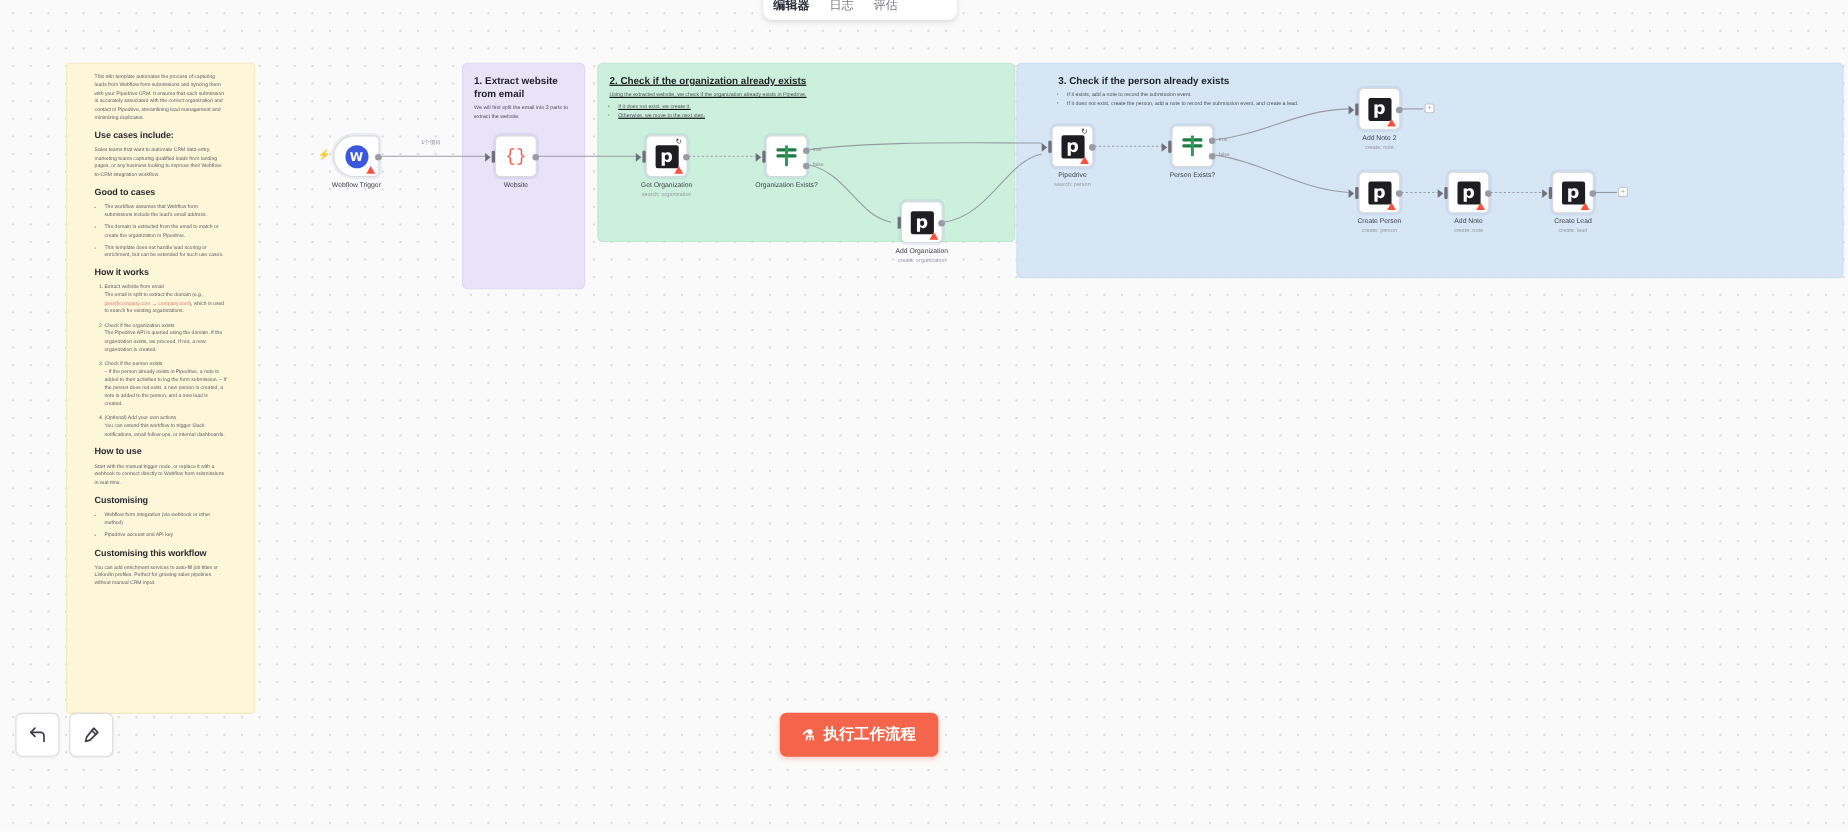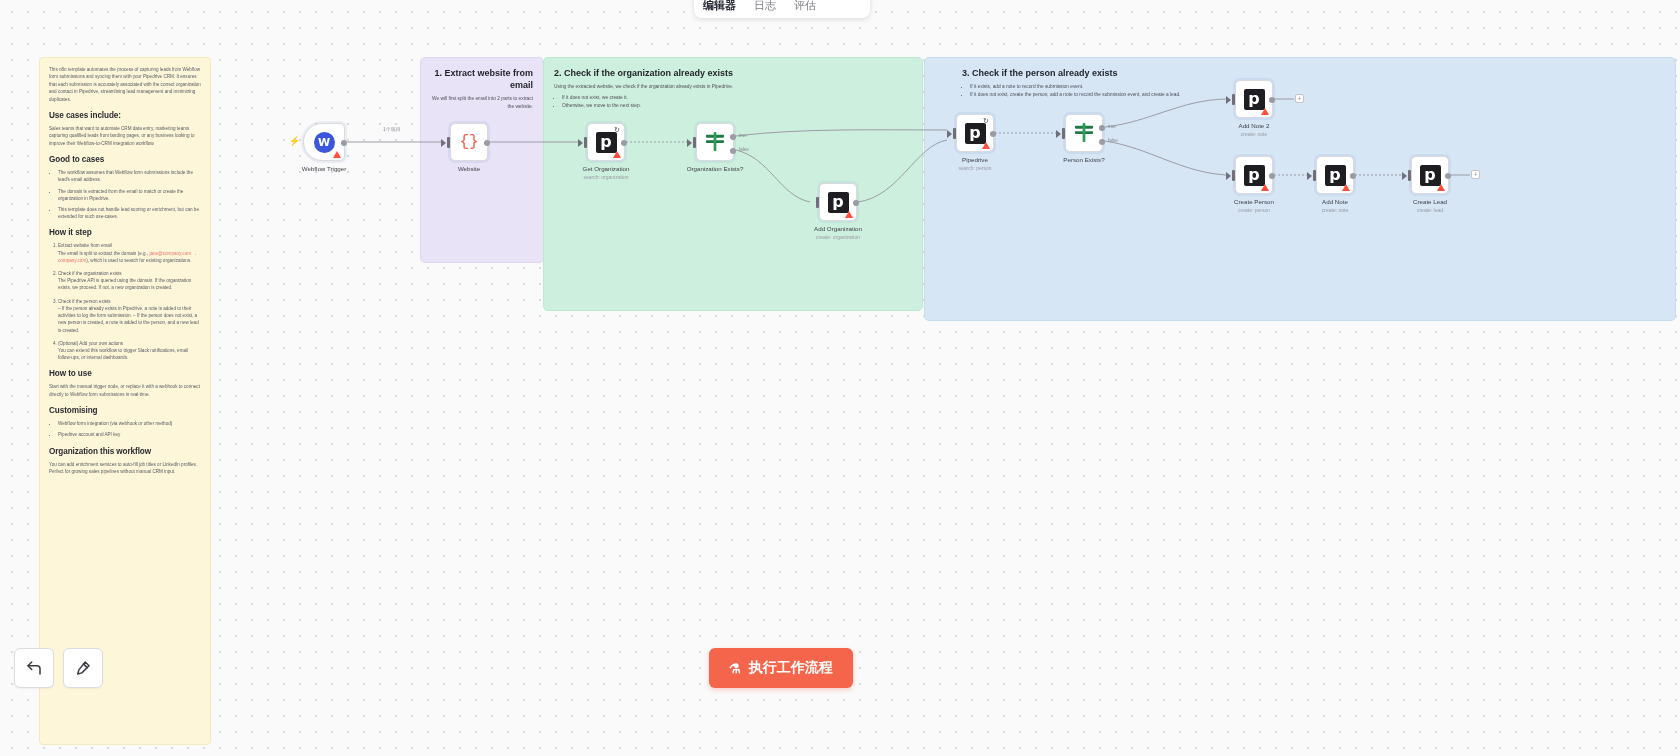"1. Extract website from email" #sticky-1 { text-align: right -> none; width: 124px -> 112px }
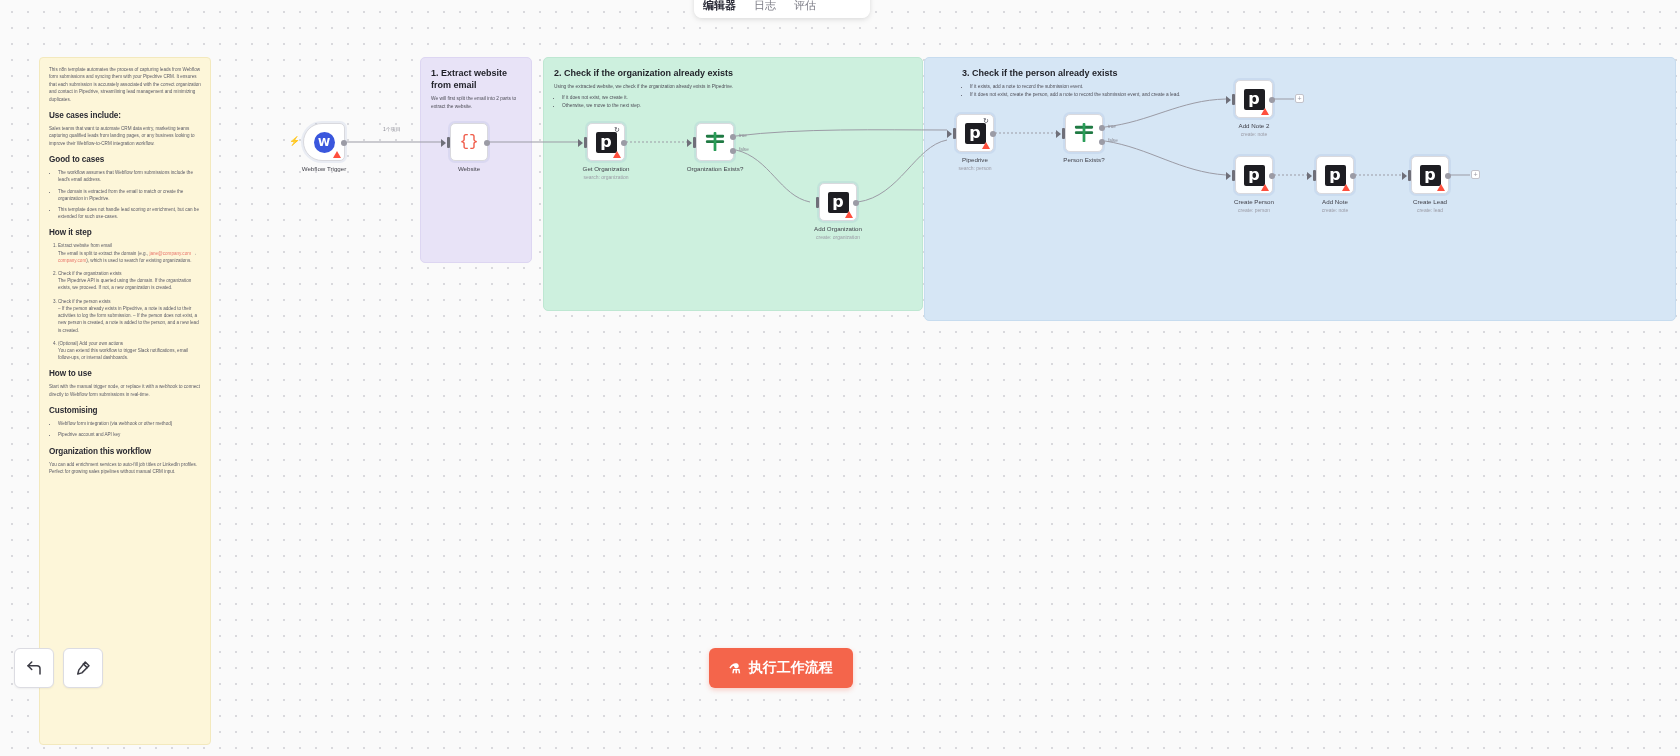"2. Check if the organization" #sticky-2 { height: 254px -> 163px; text-decoration: none -> underline }
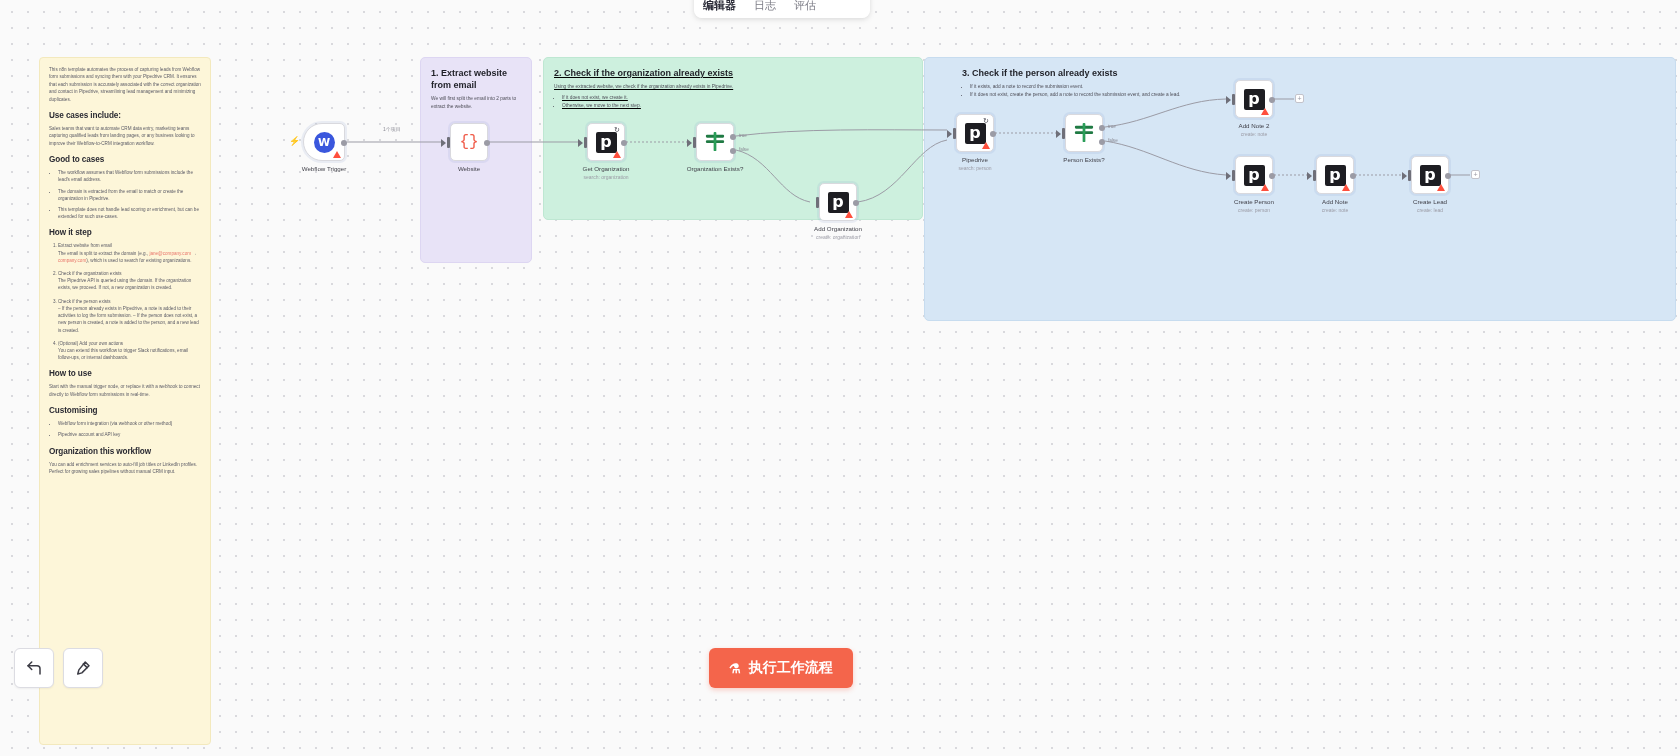"3. Check if the person" #sticky-3 { height: 264px -> 196px }
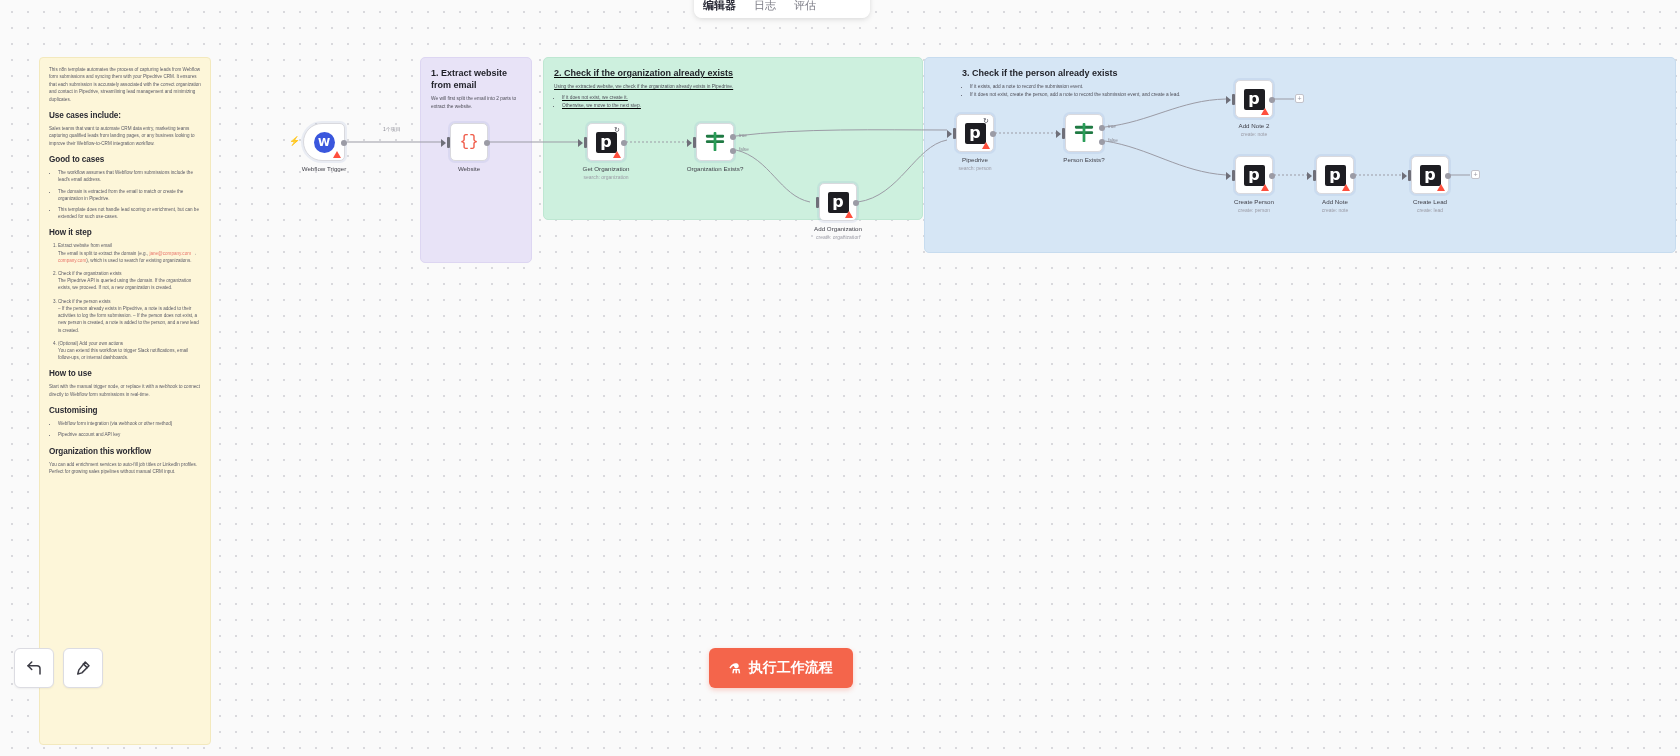"Use cases include:" #doc-sticky { height: 688px -> 592px; left: 39px -> 60px; padding: 8px 9px -> 8px 25px }
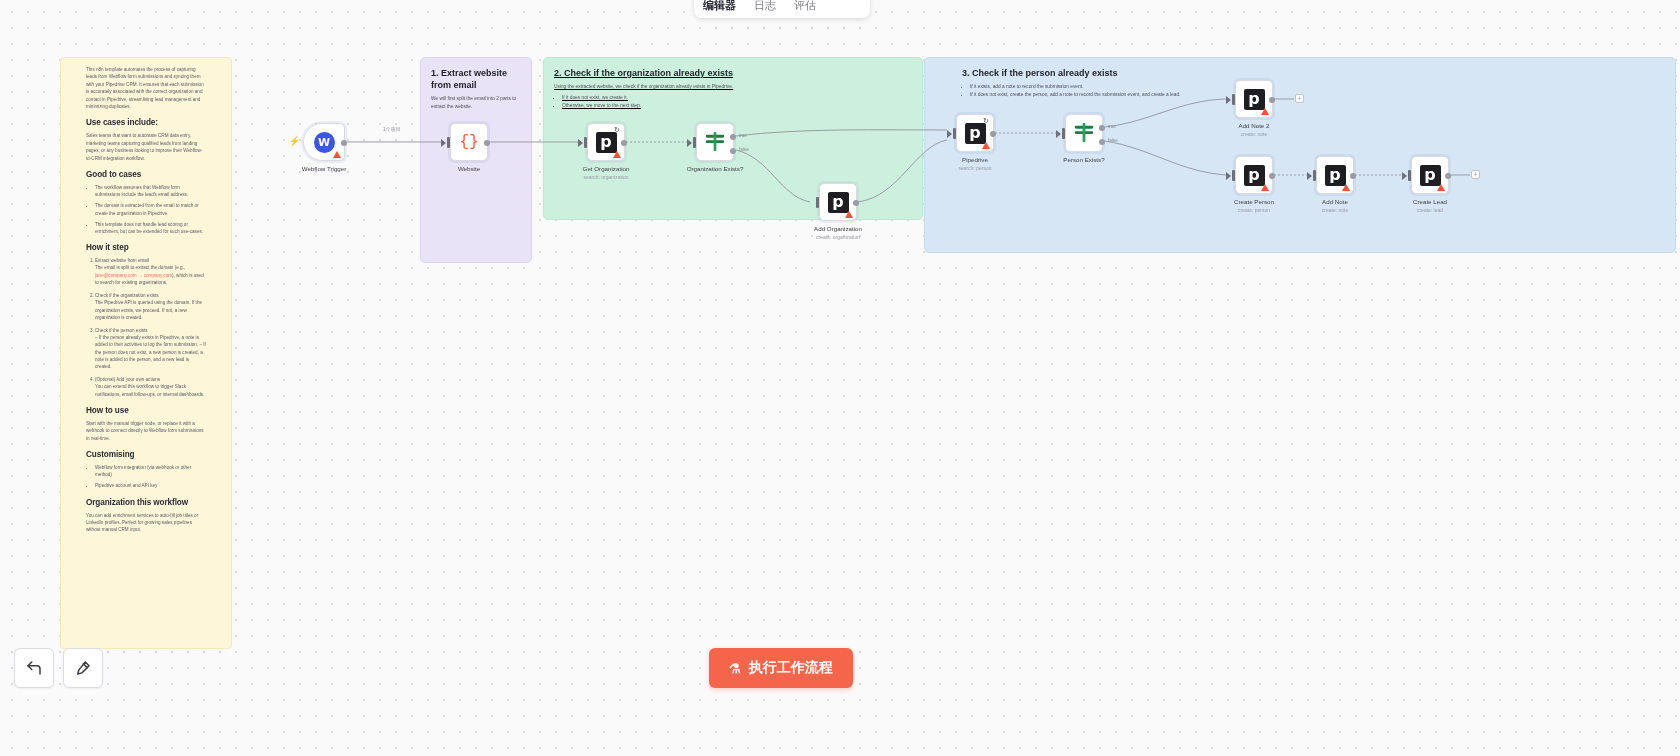"How it step" h2 { text: step -> works }
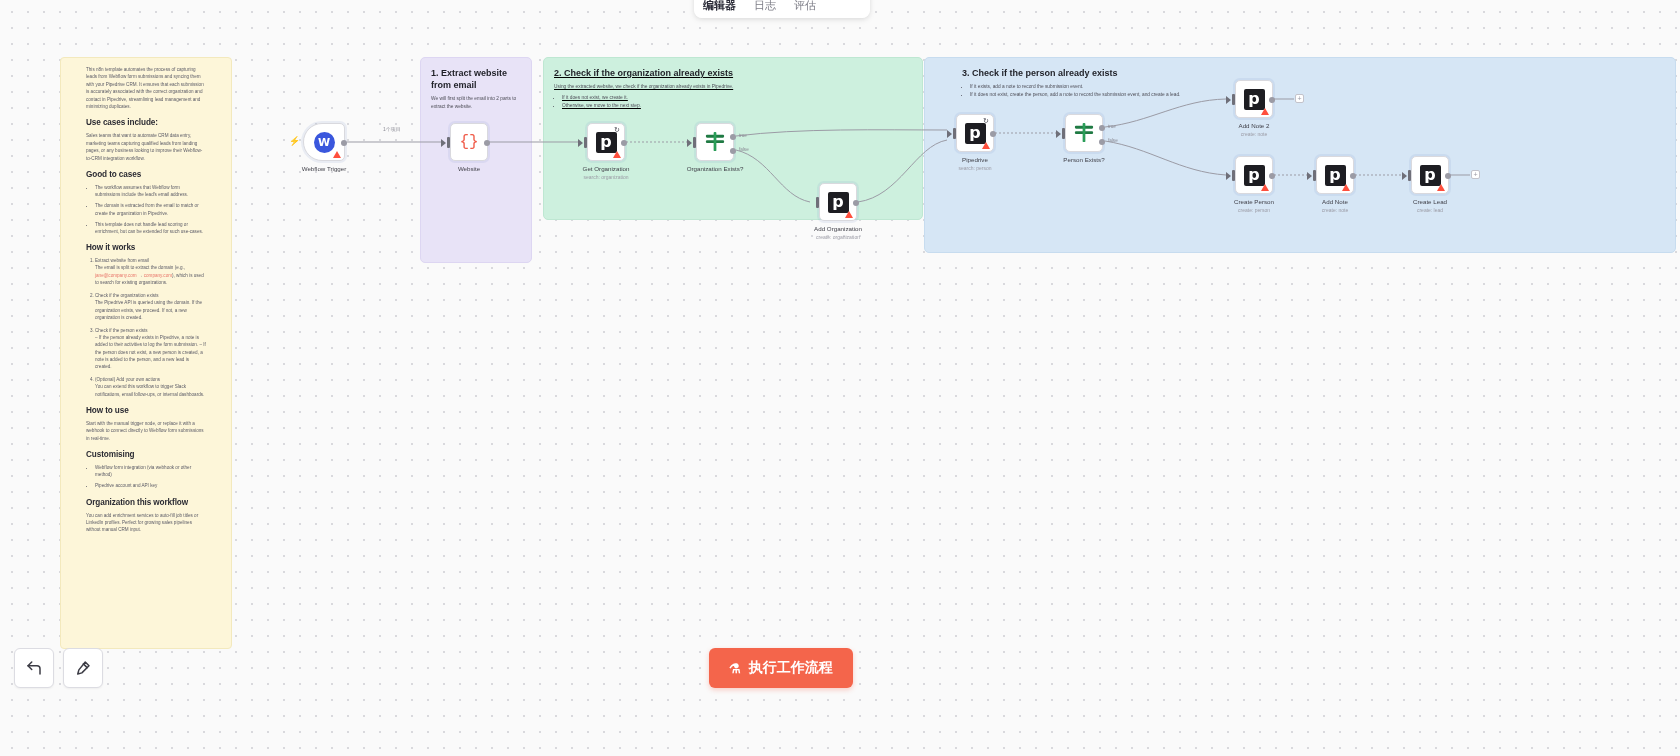"Organization this workflow" h2 { text: Organization -> Customising }
